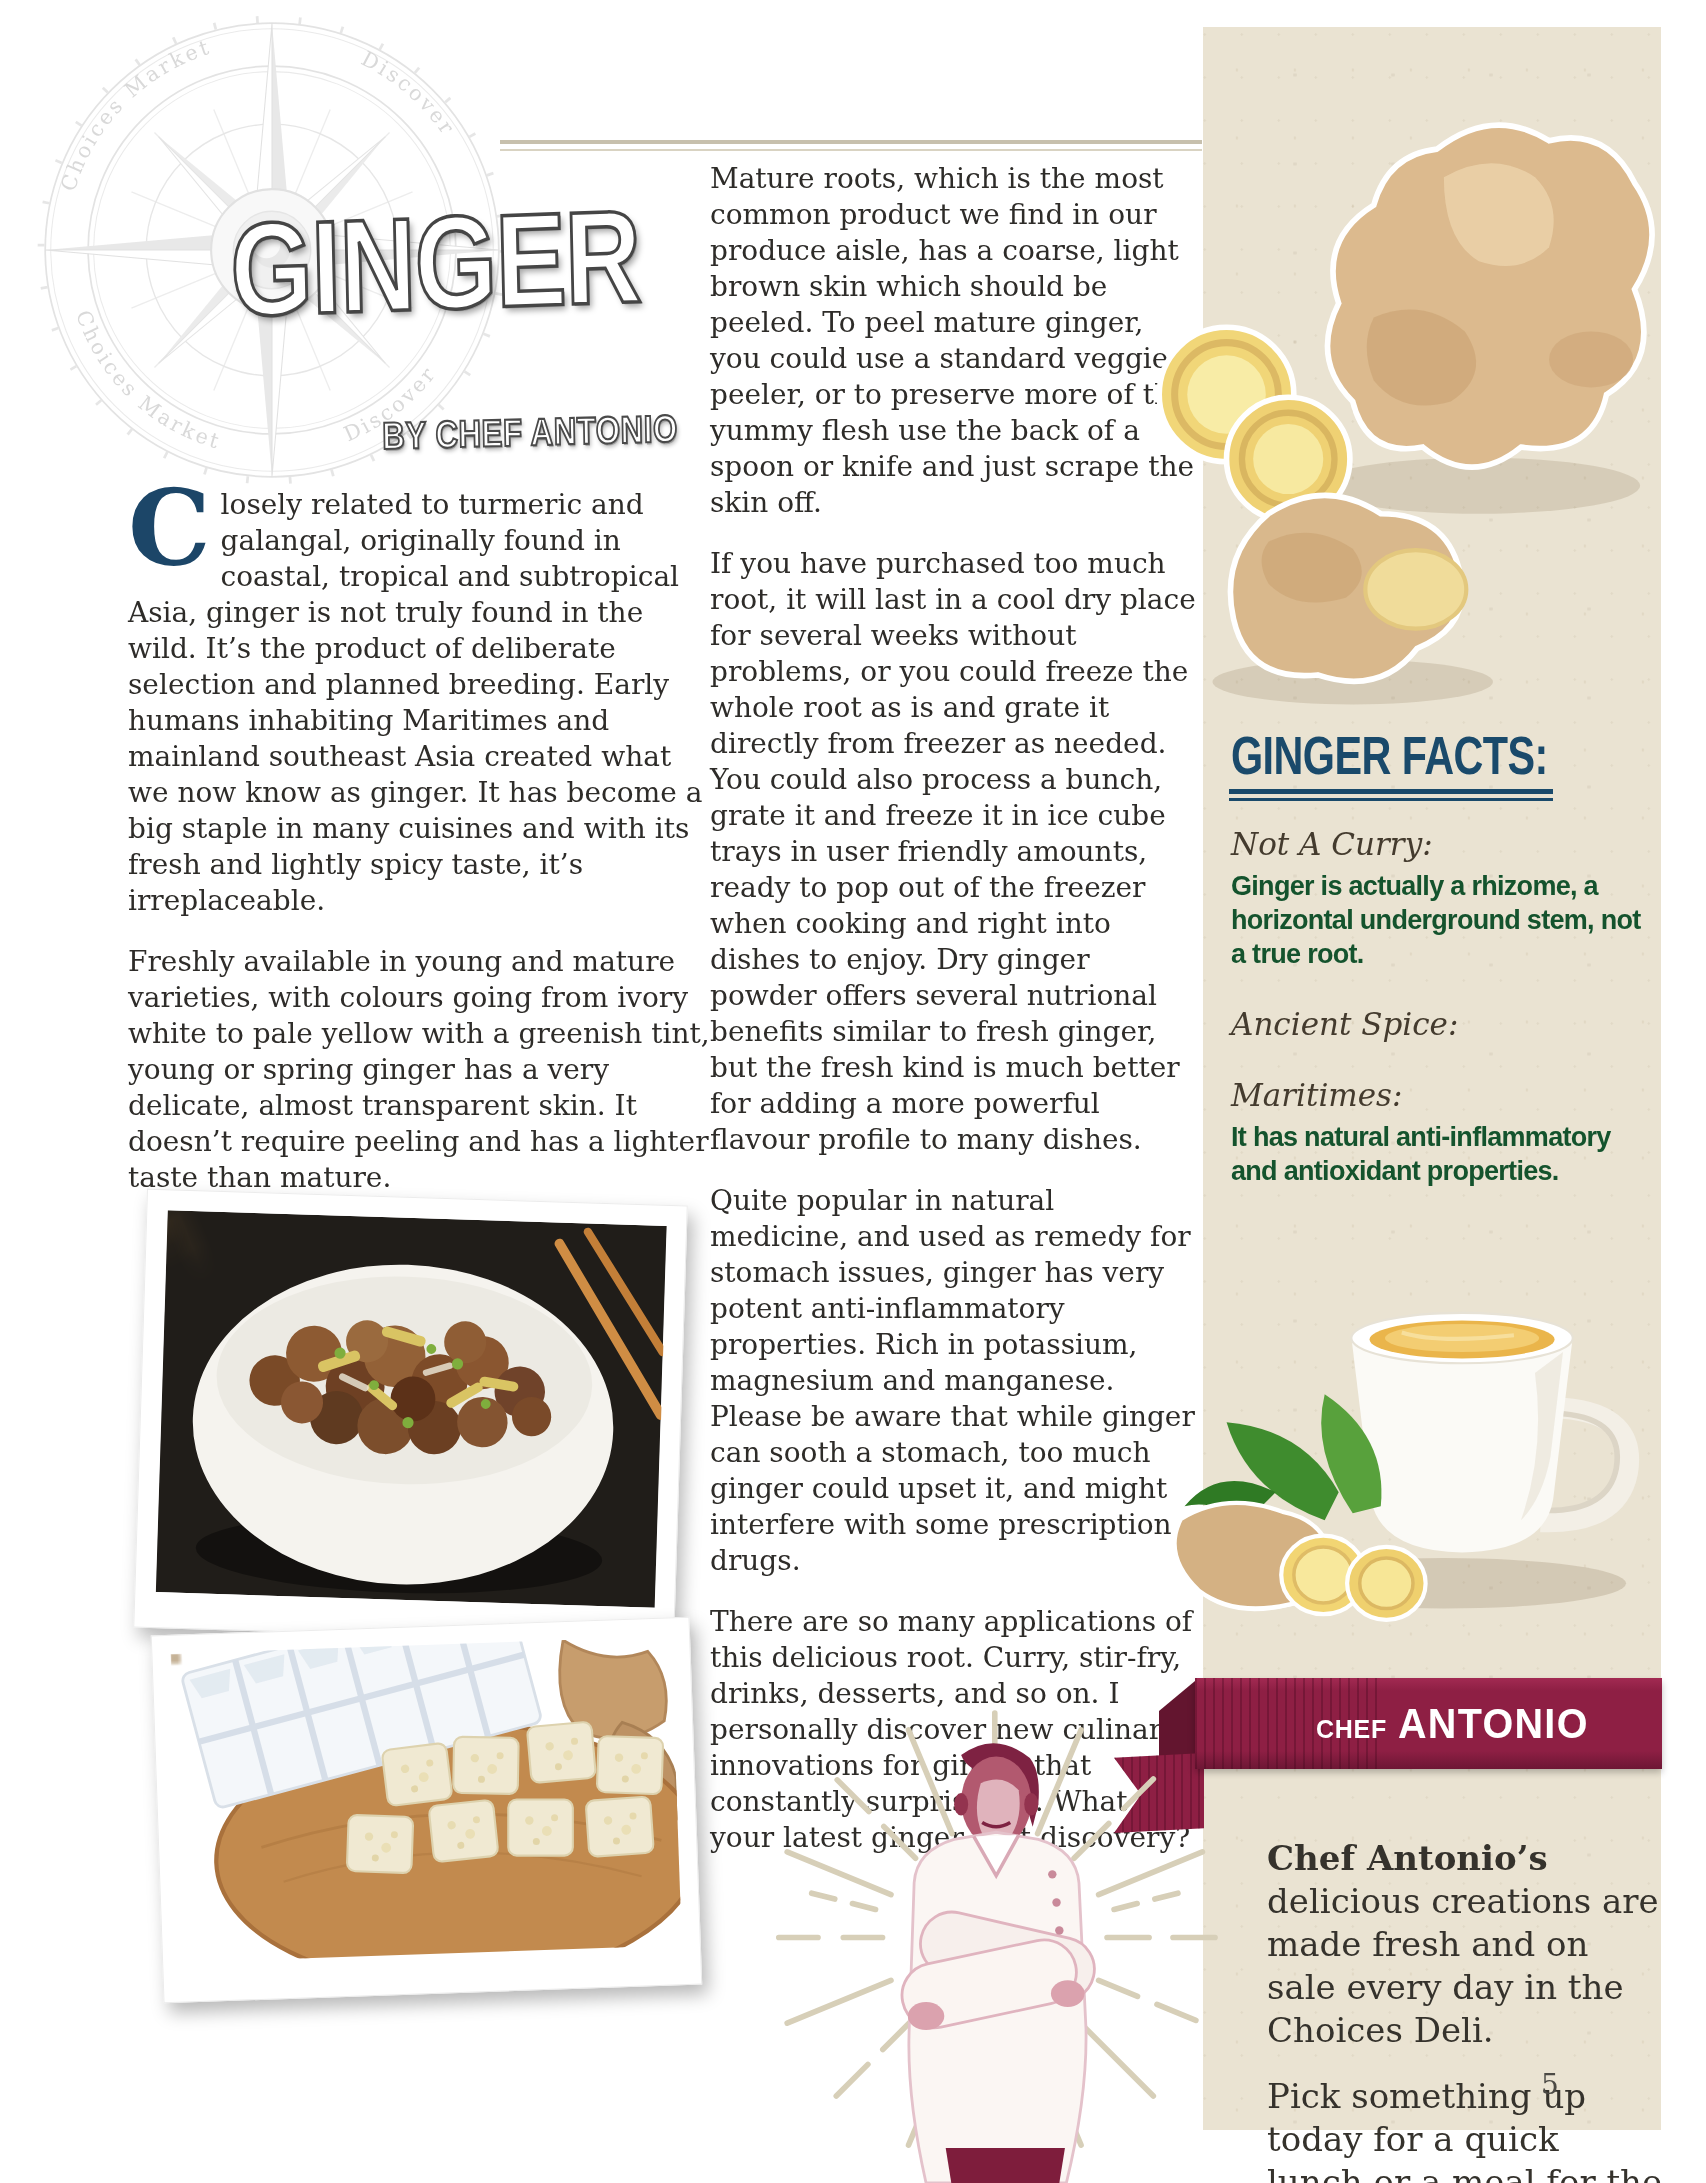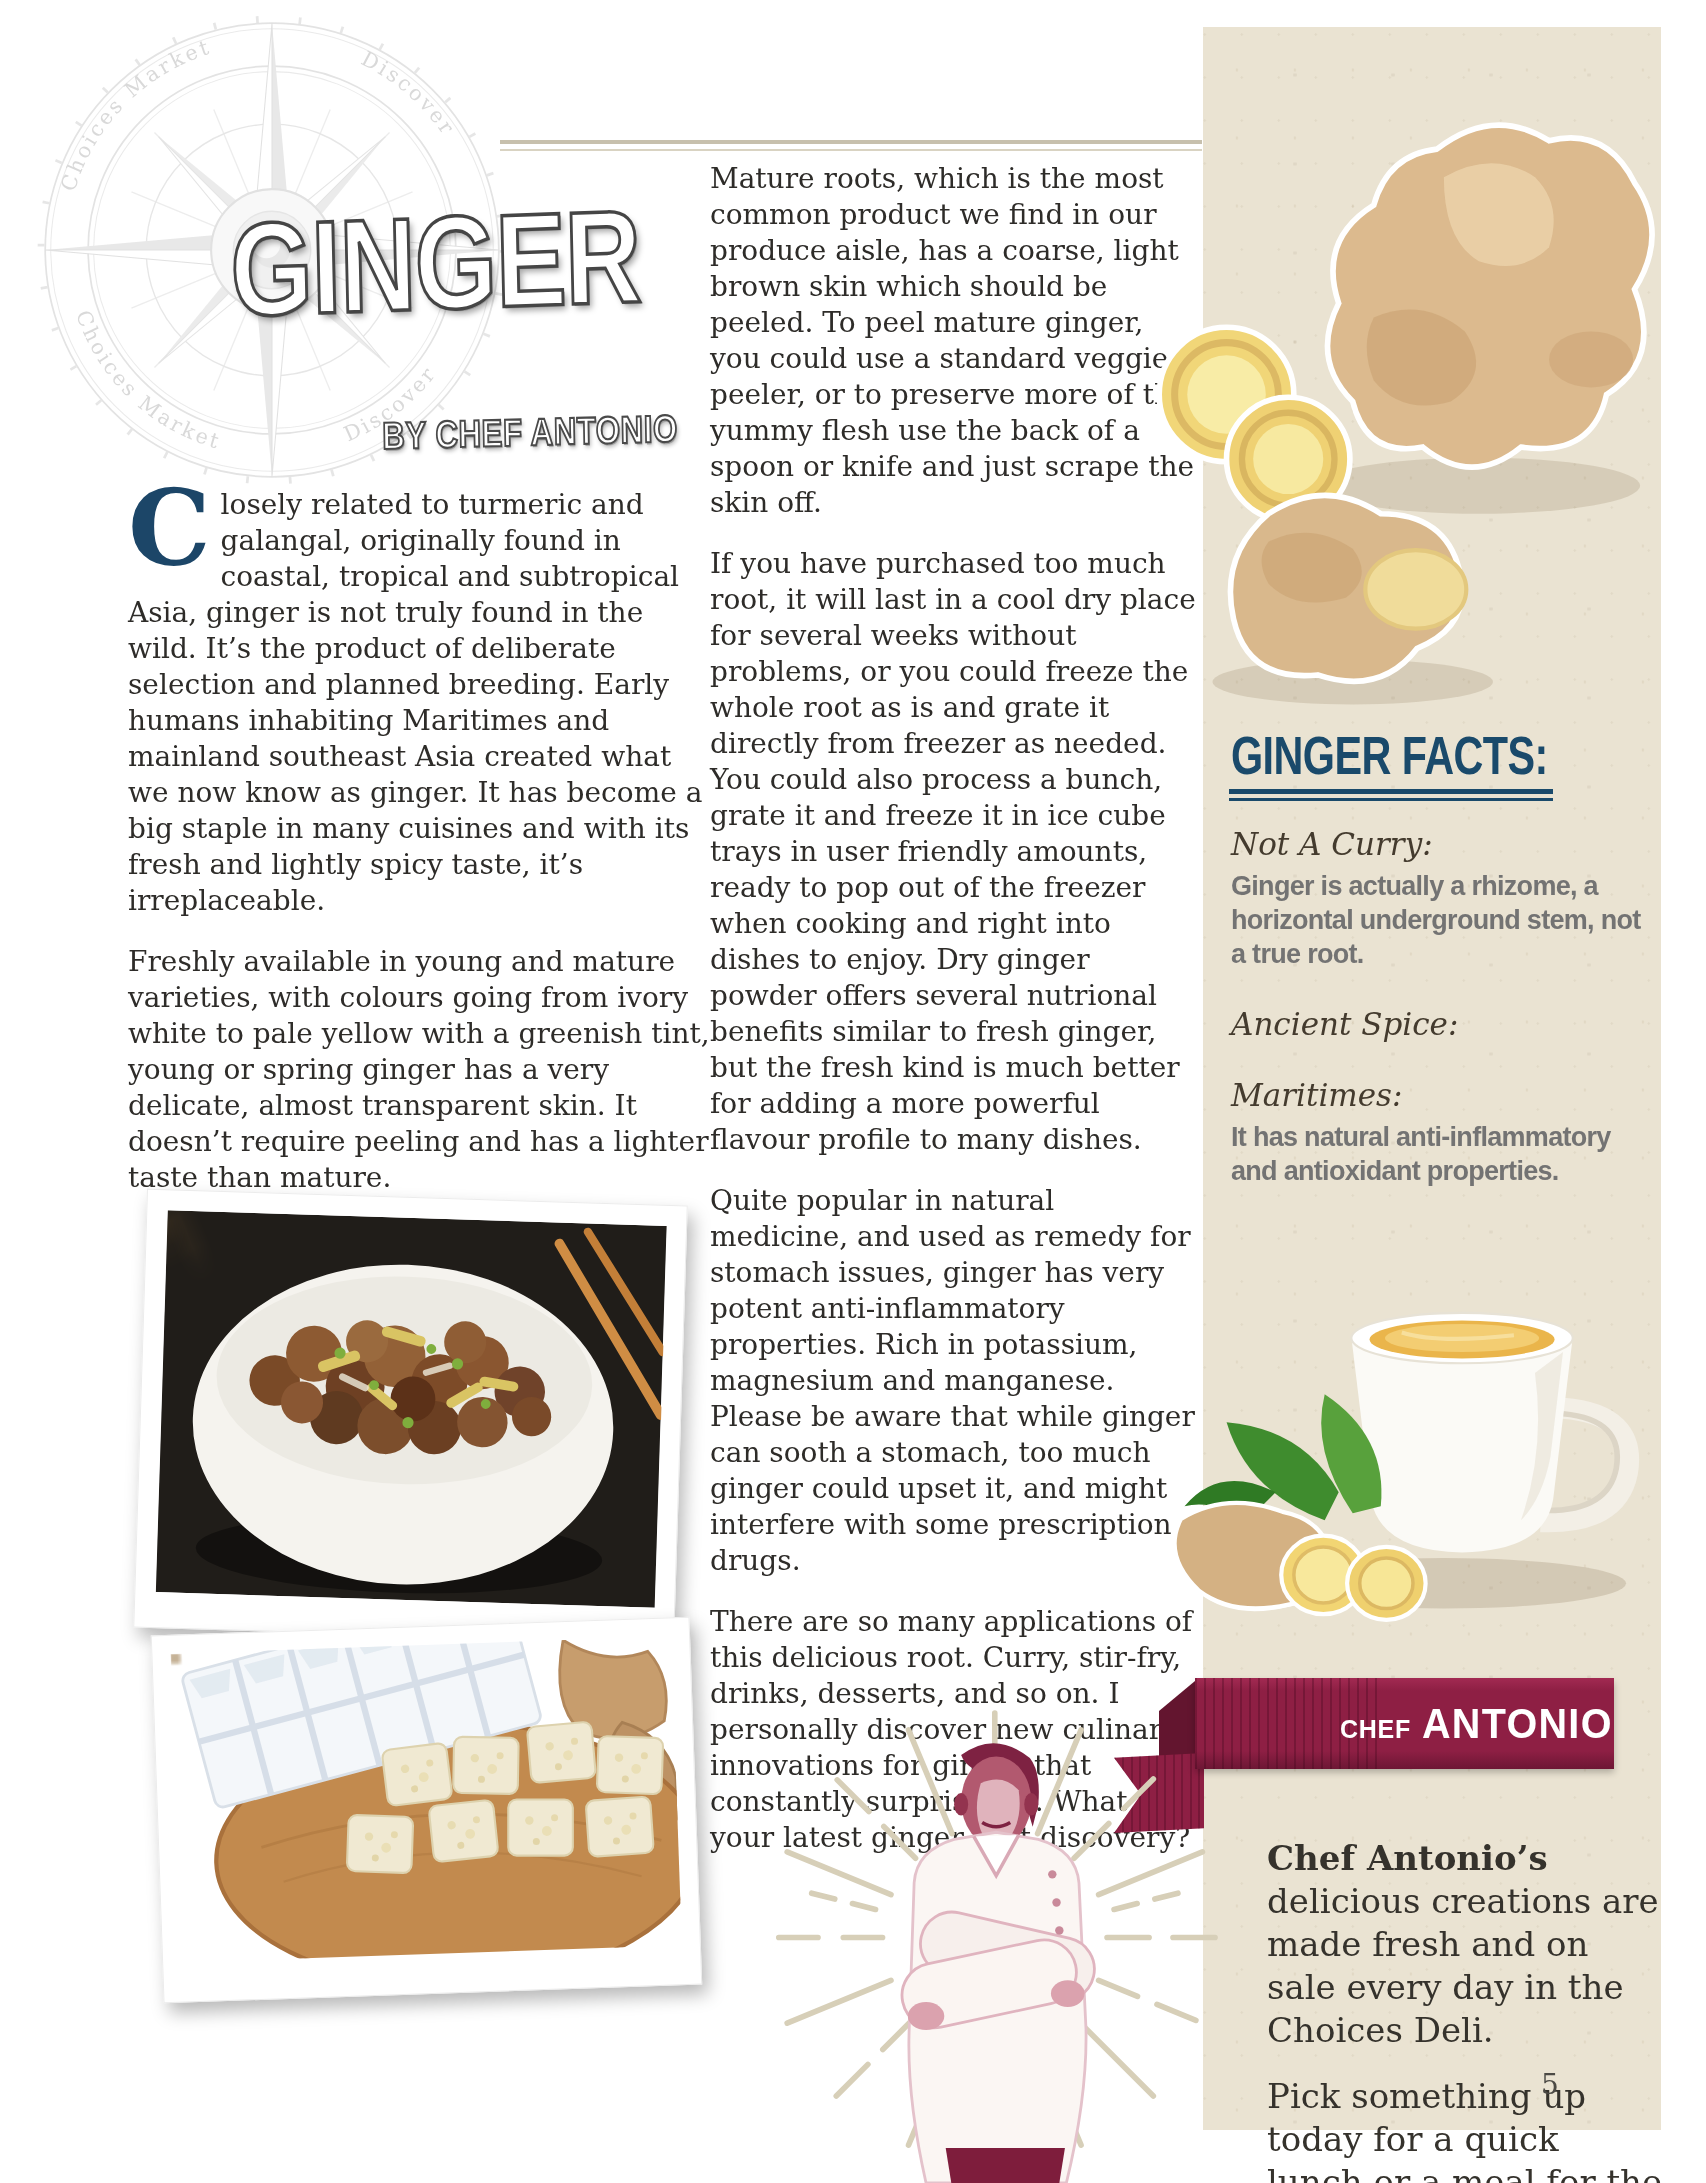"Ginger is actually a rhizome," .fact-text { color: #737373 -> #14532d }
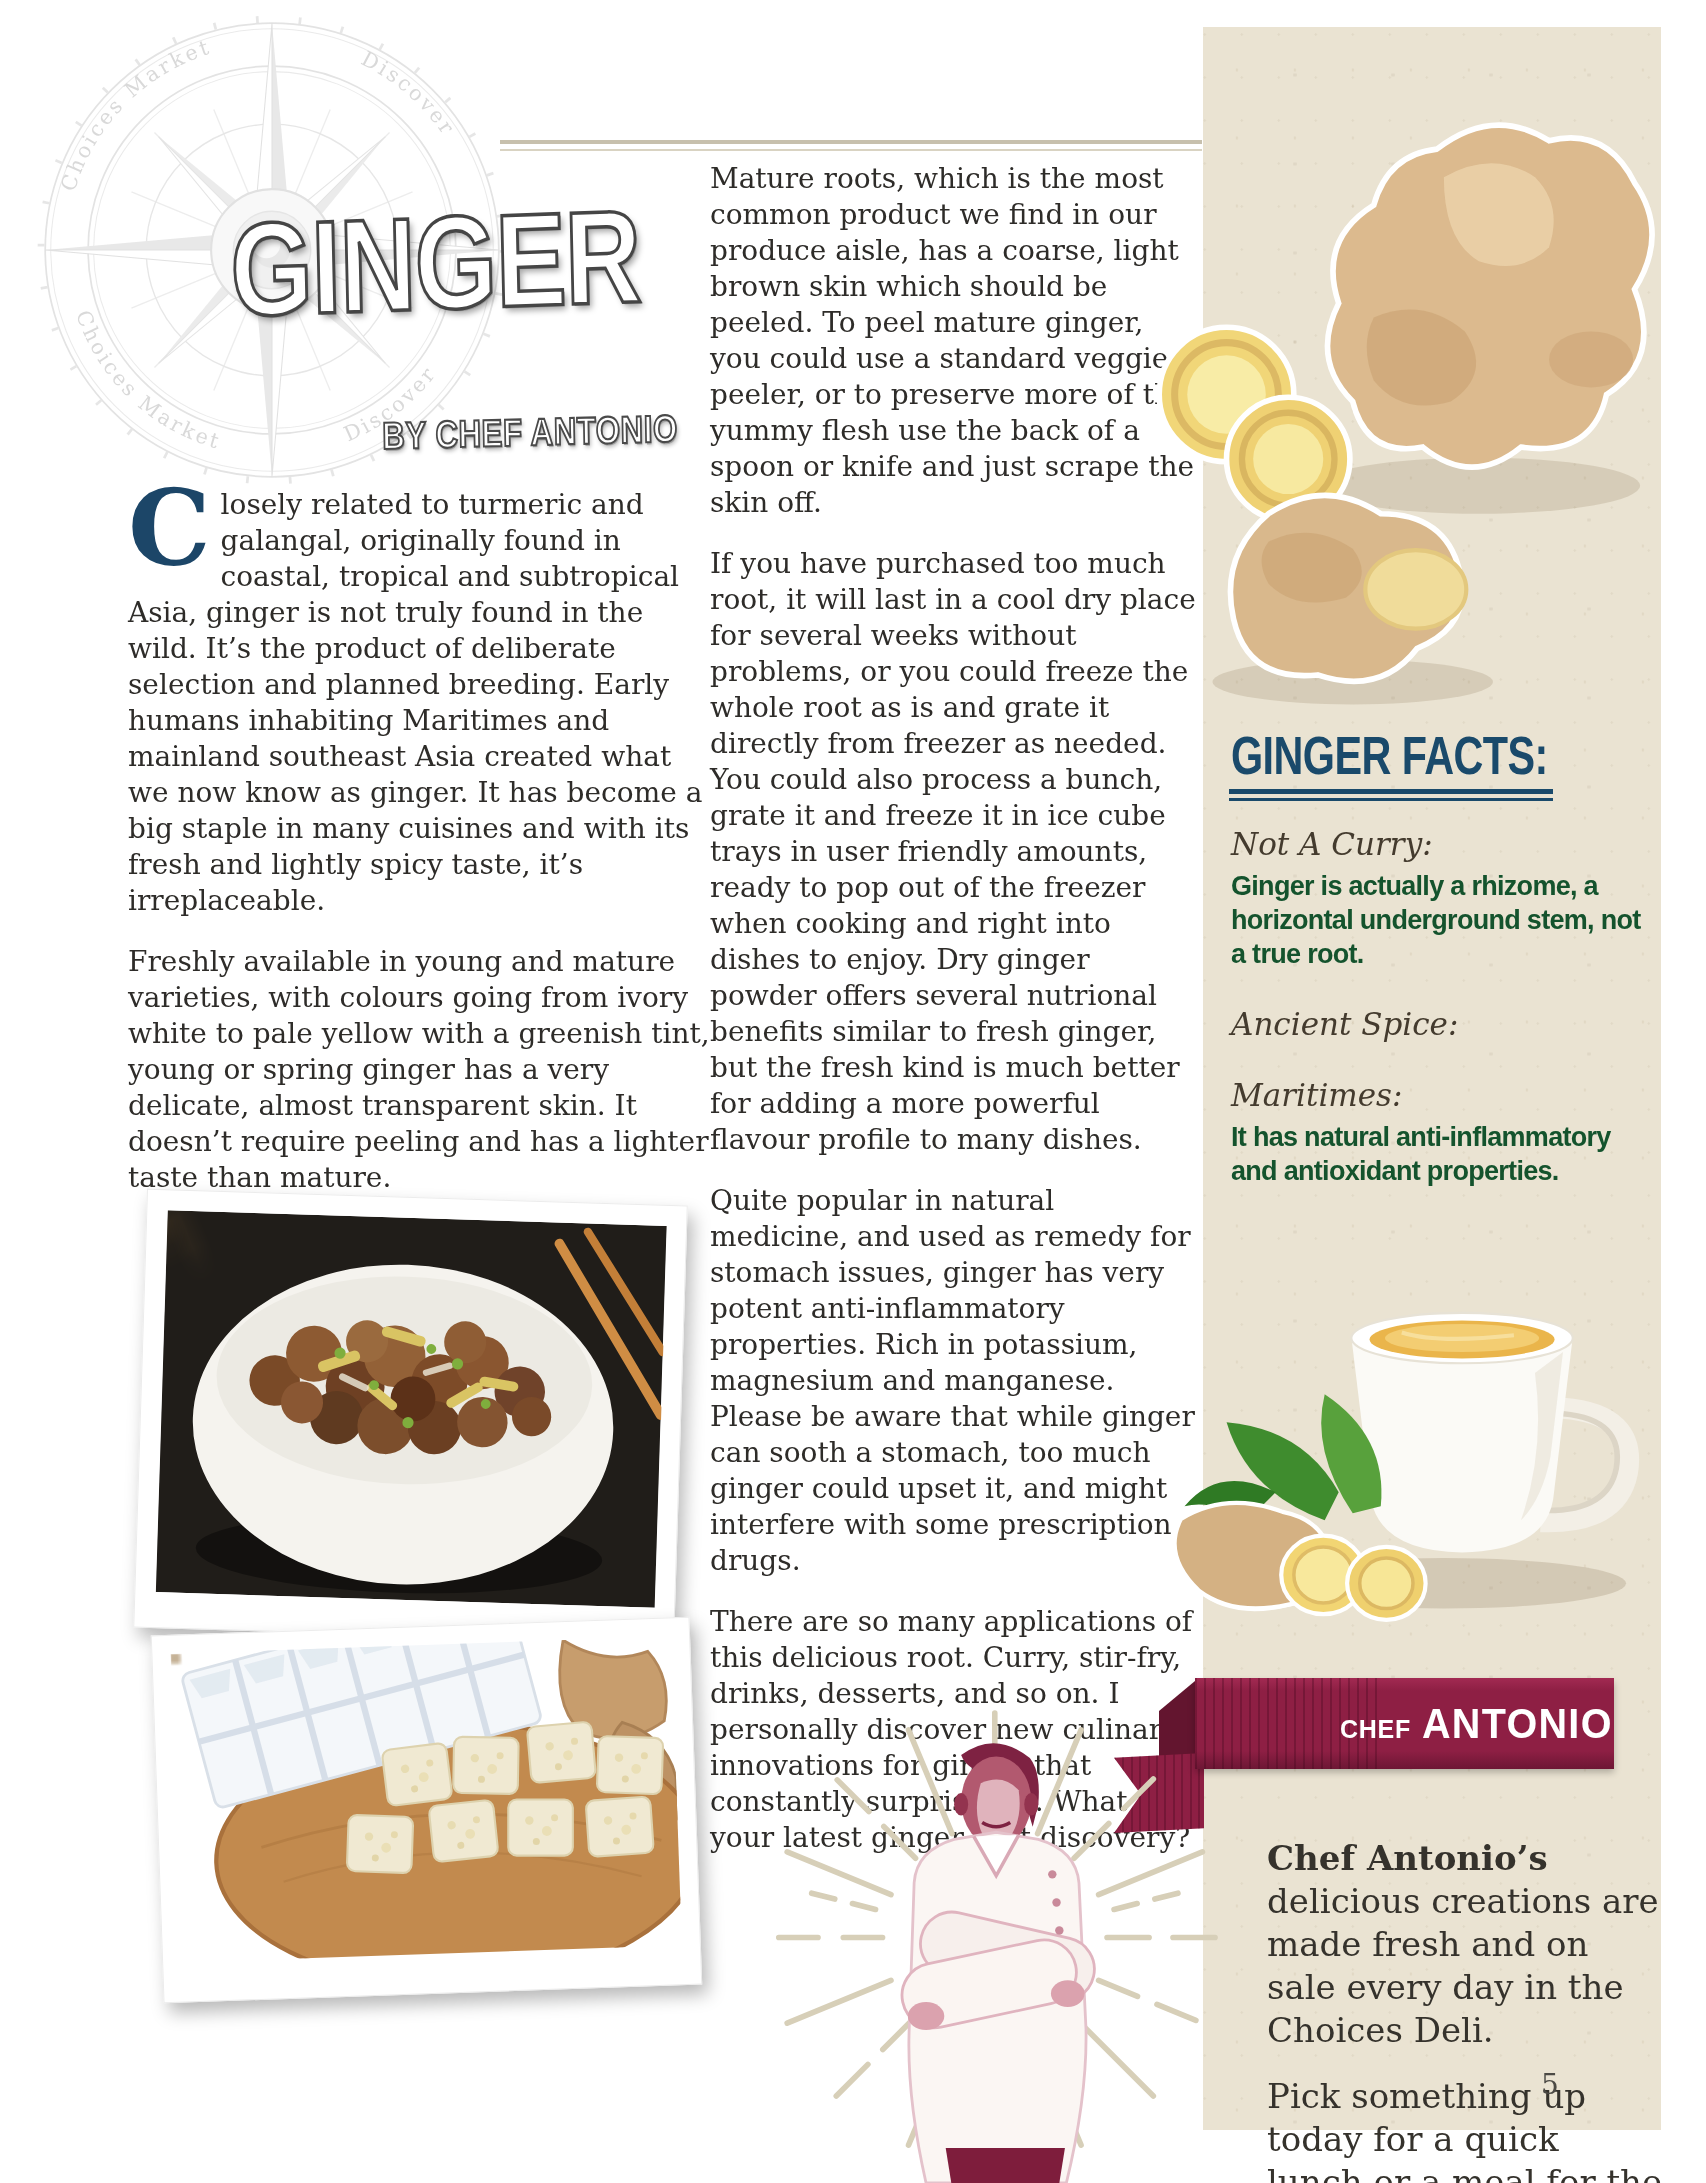"CHEF" #ribbon-band { padding-left: 24px -> none; width: 395px -> 467px }
